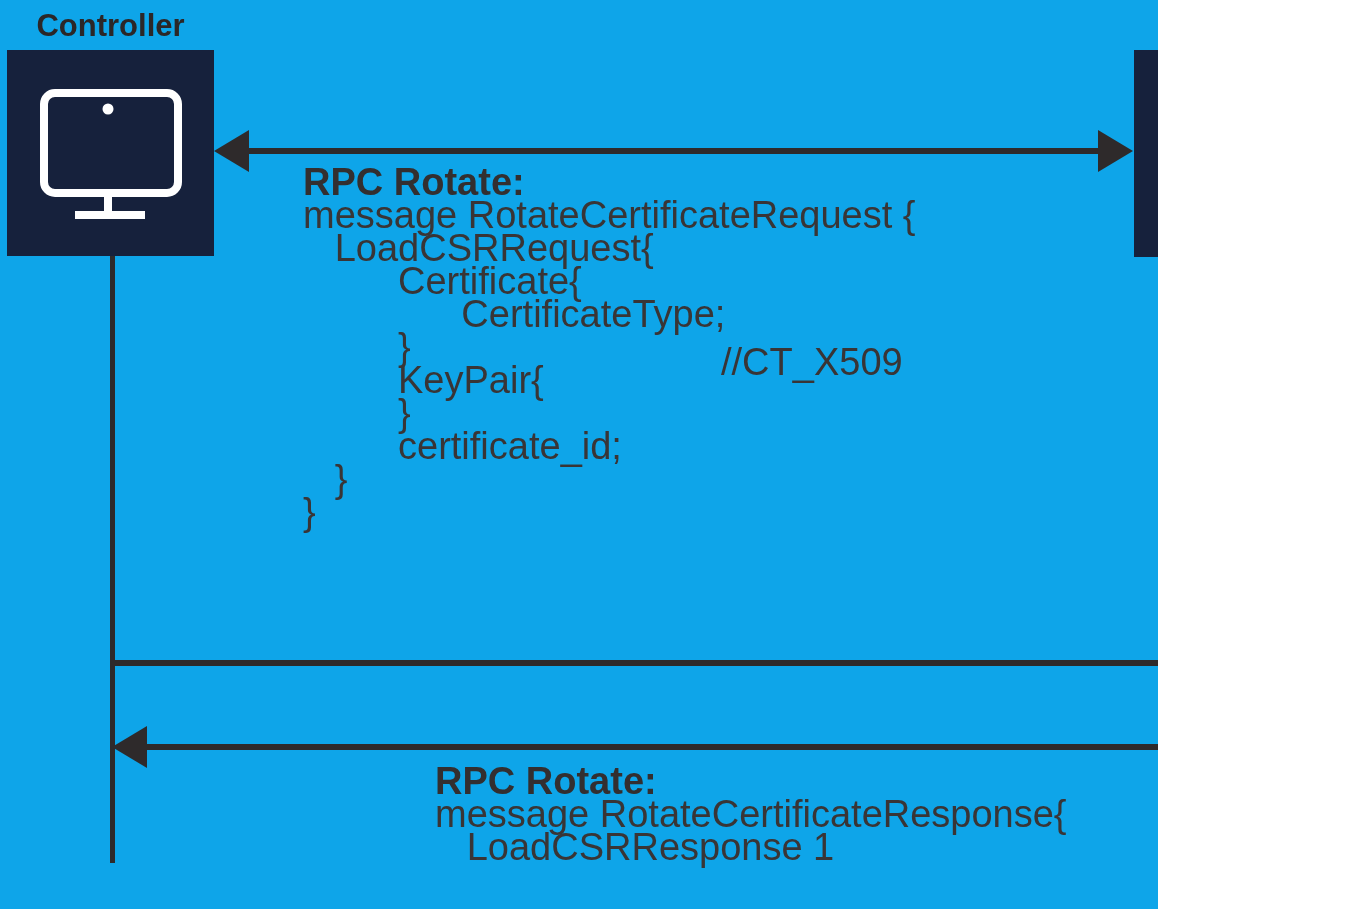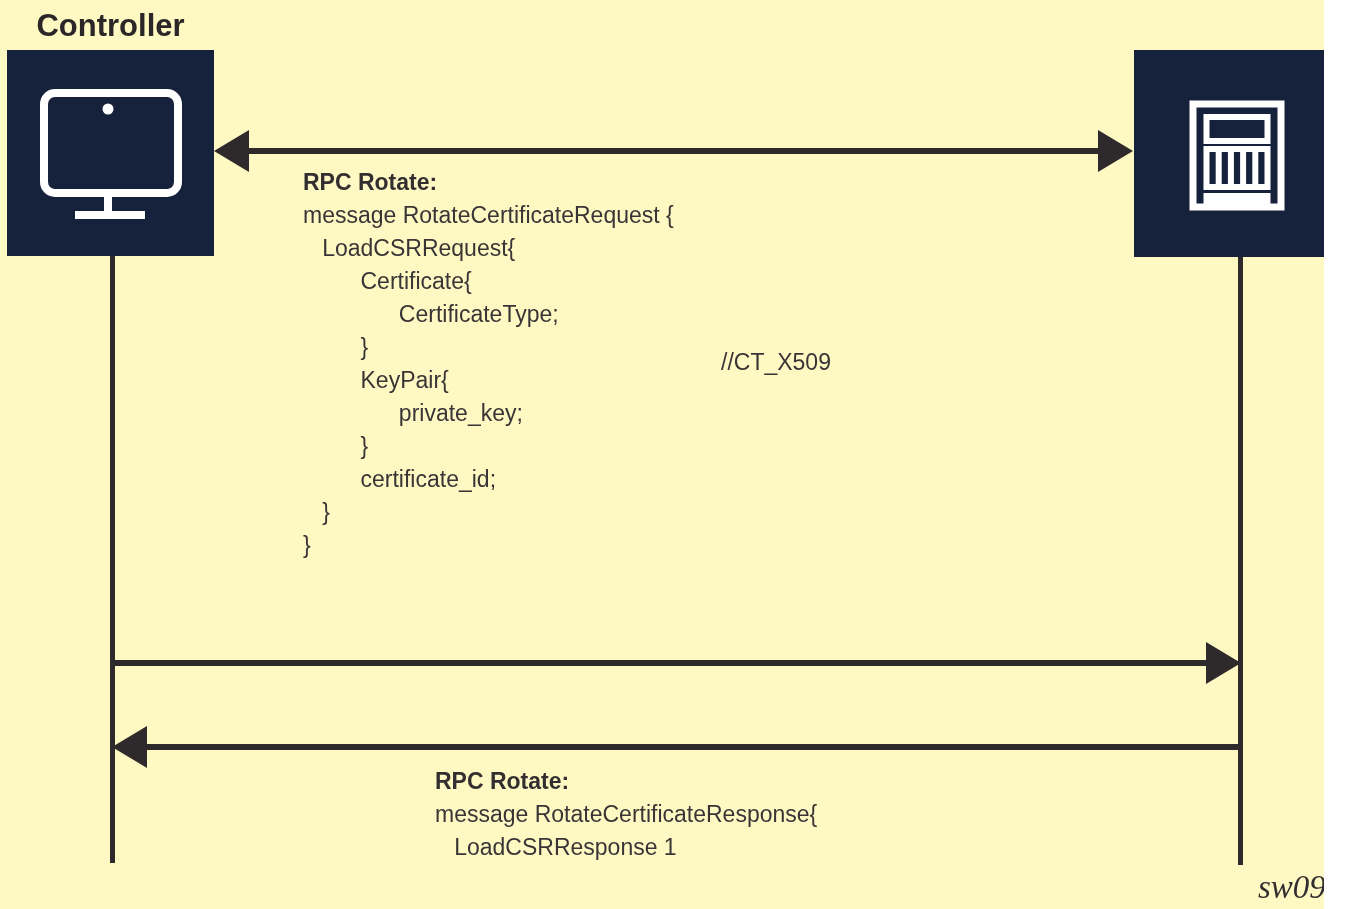"Controller" .canvas { background: #fef9c3 -> #0ea5e9; width: 1324px -> 1158px }
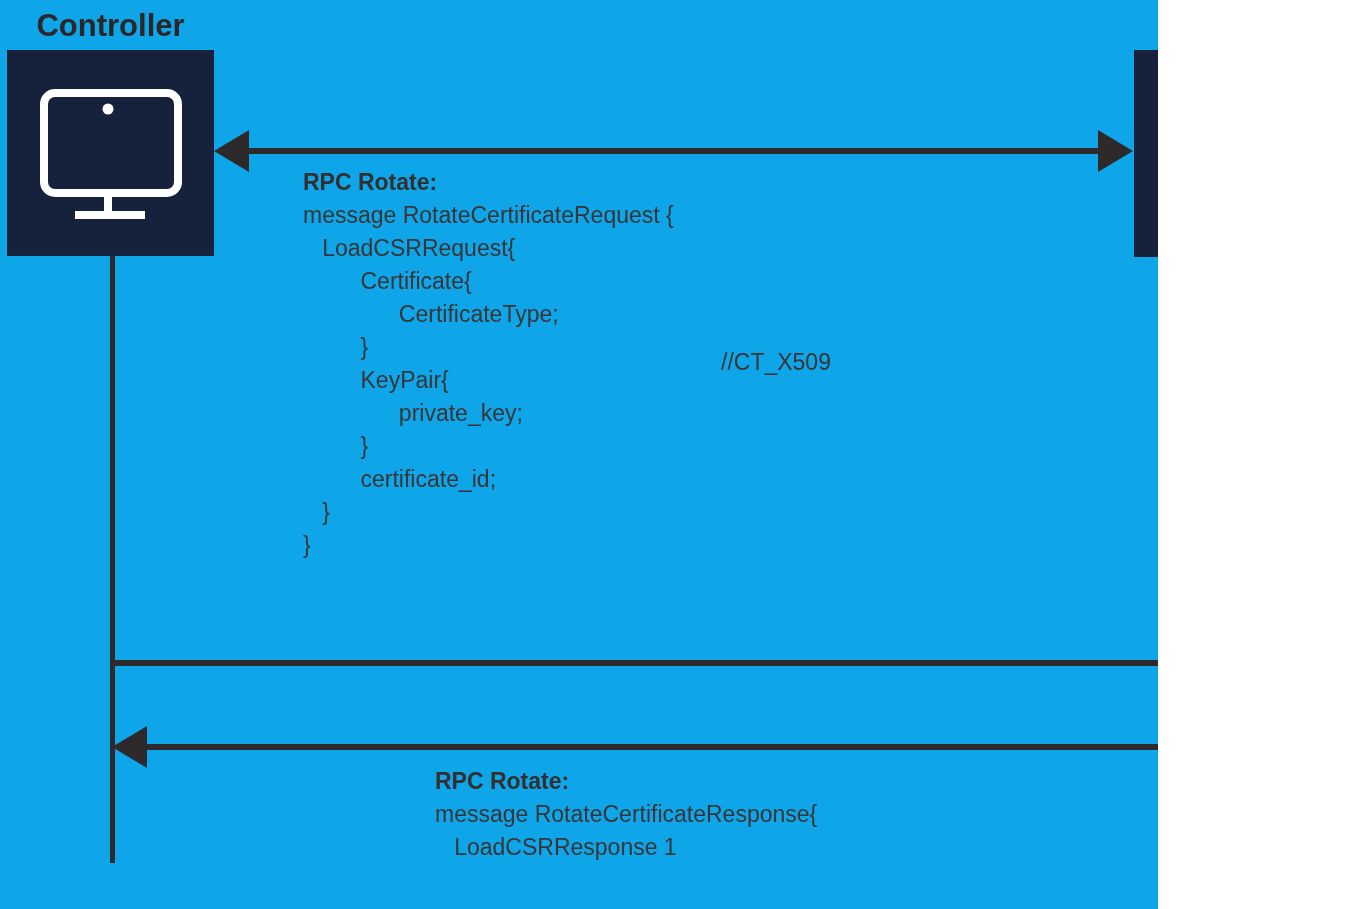"RPC Rotate:" .code { font-size: 23px -> 38px }
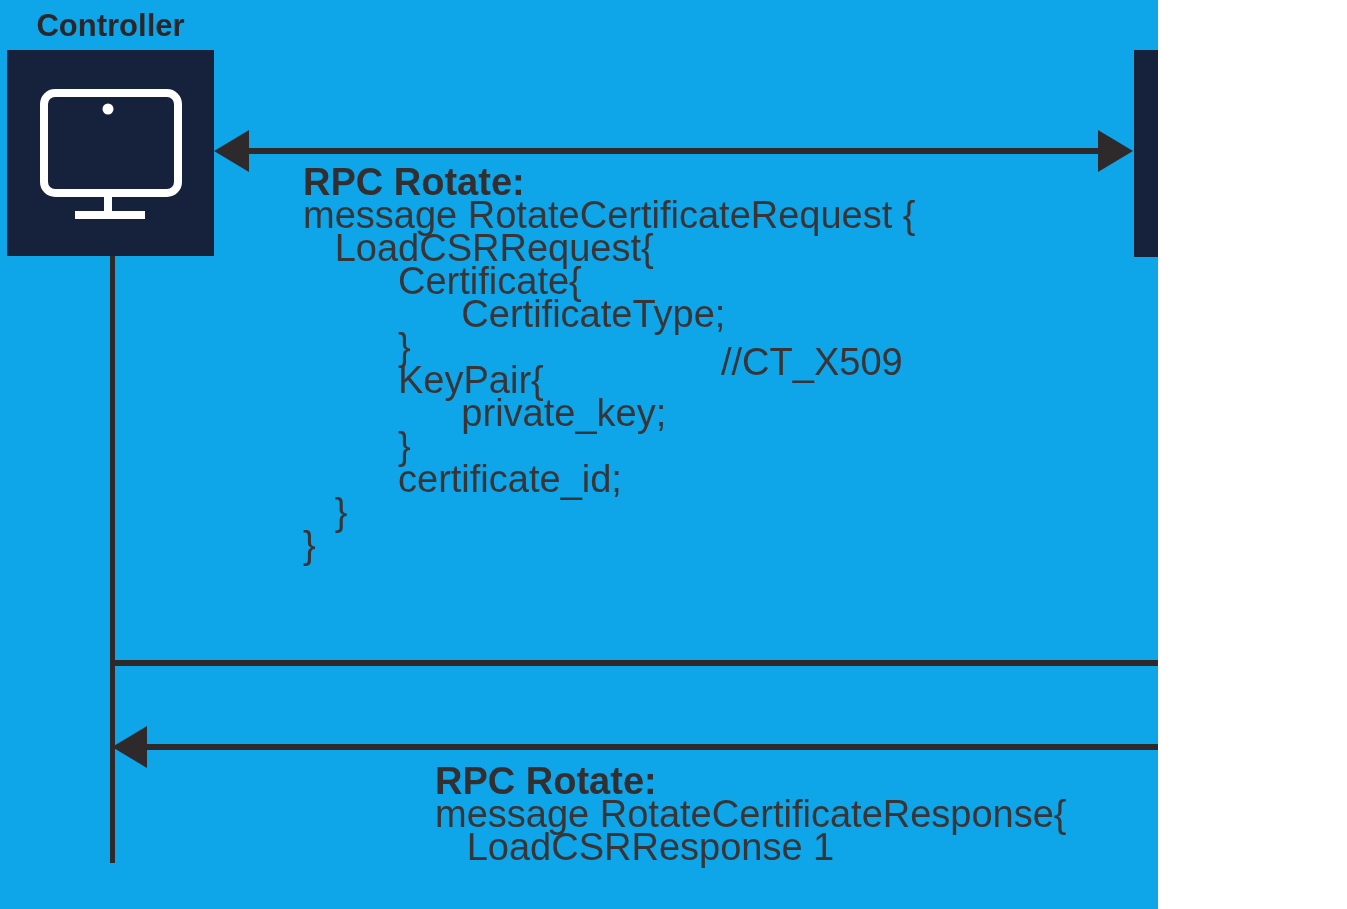"private_key;" div.code-line { html: <div> private_key;</div> -> none }
